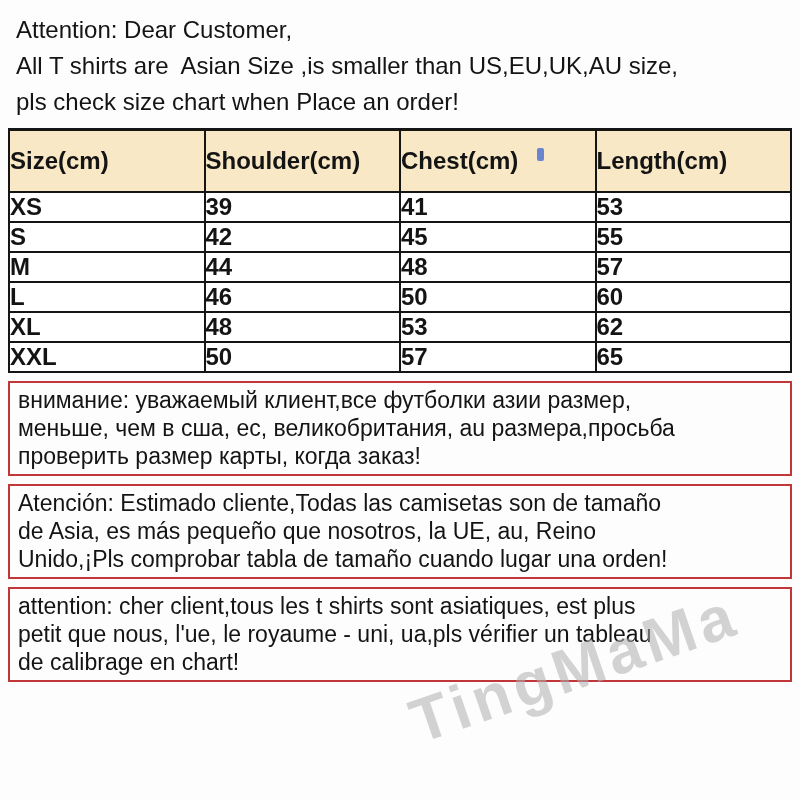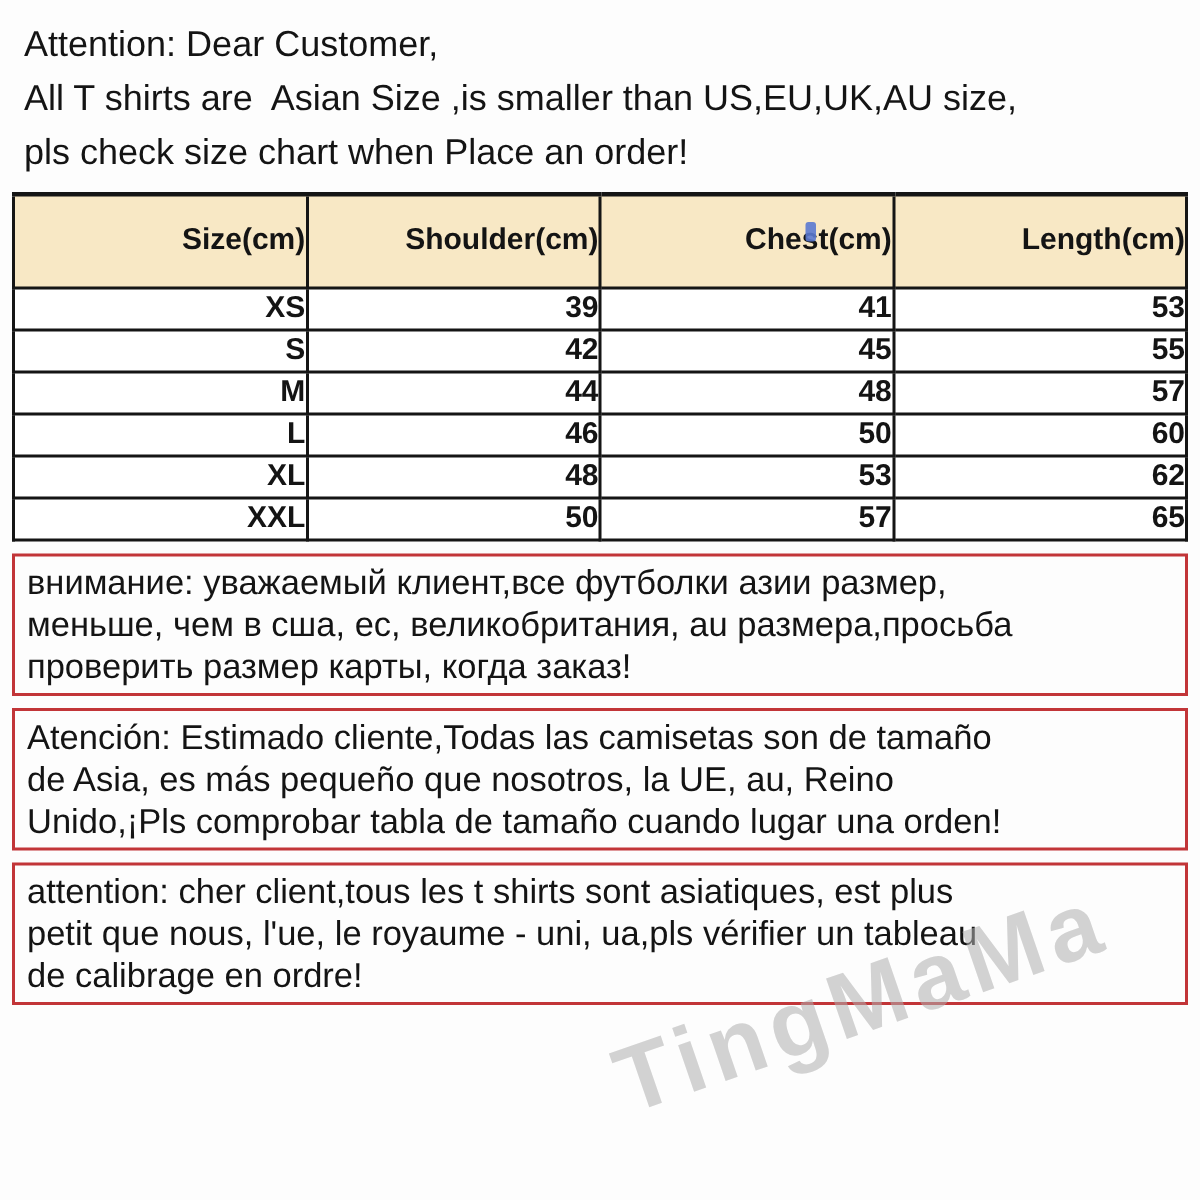"Size(cm)" .size-table th, .size-table td { font-size: 20px -> 24px; text-align: right -> left }
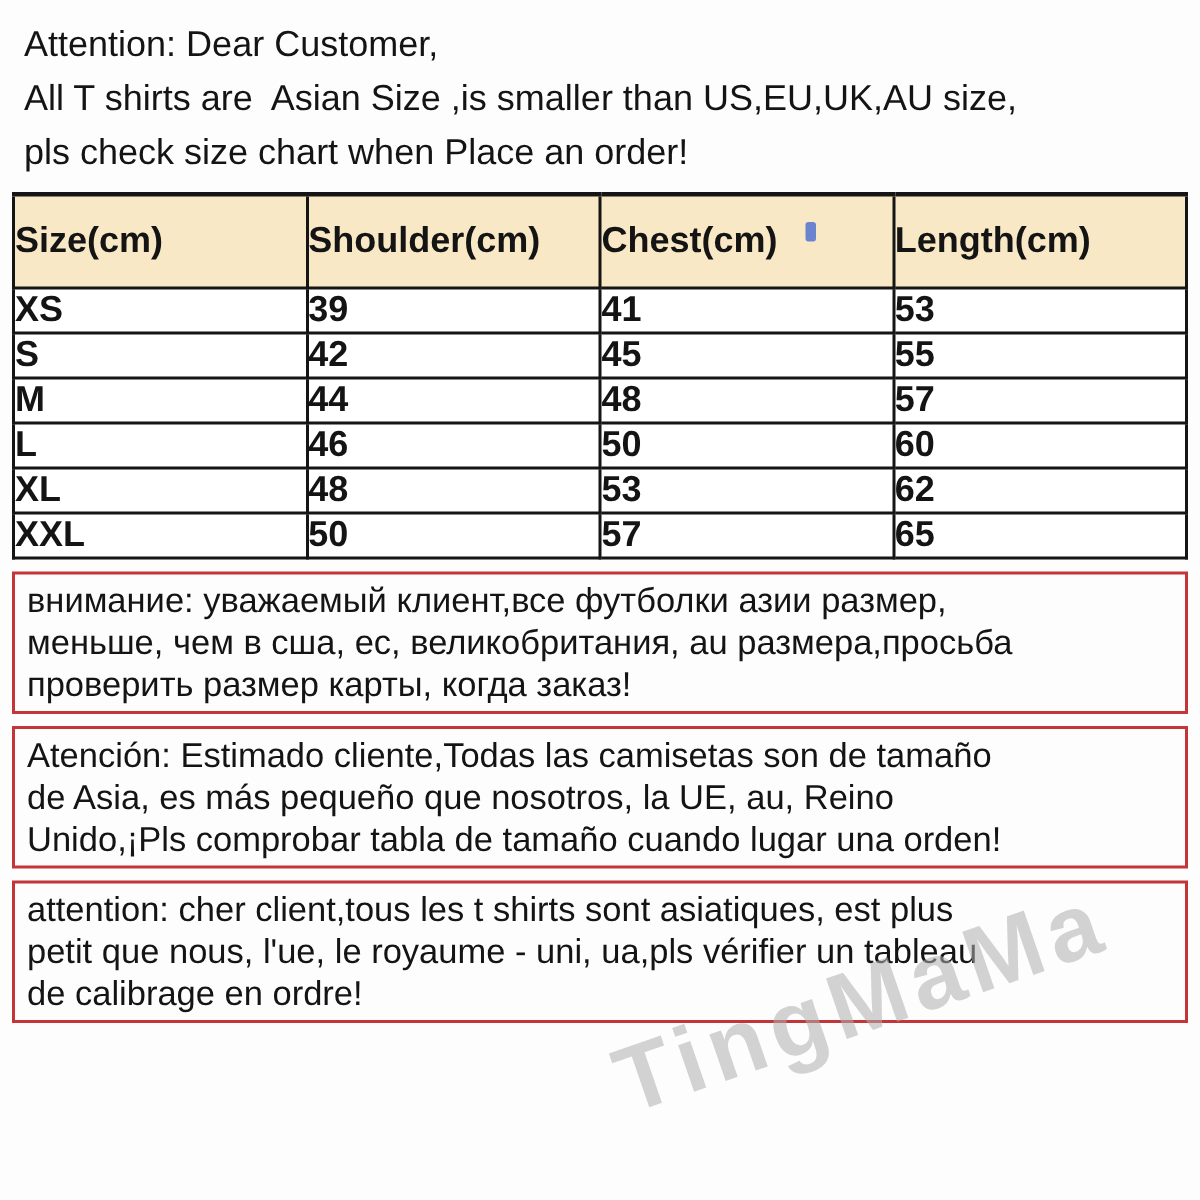"de calibrage en ordre!" div.notice-line { text: ordre -> chart }
